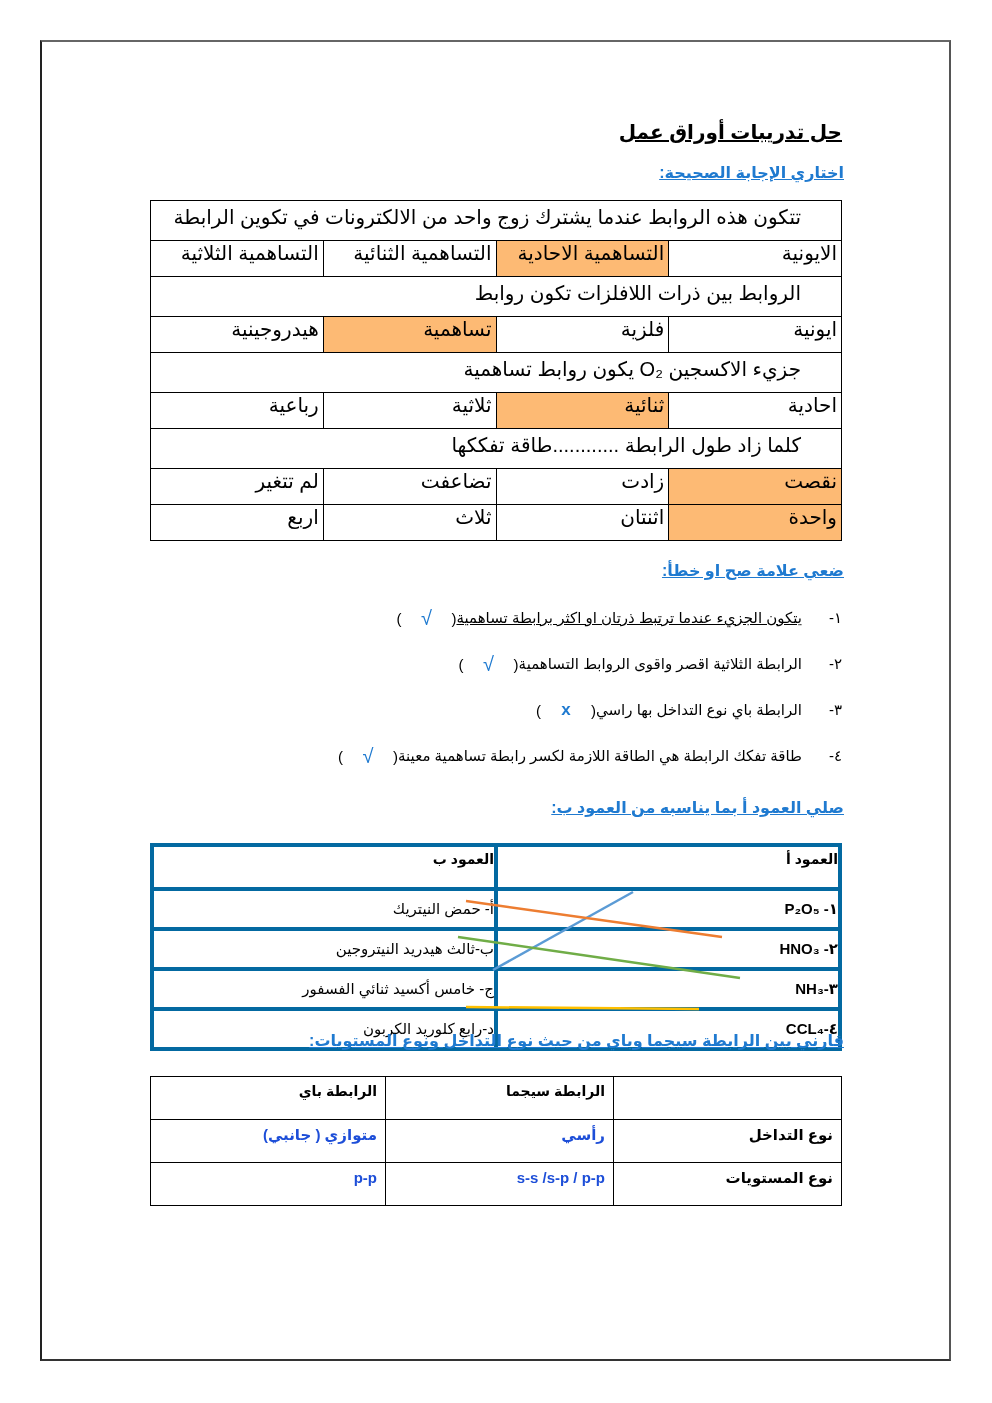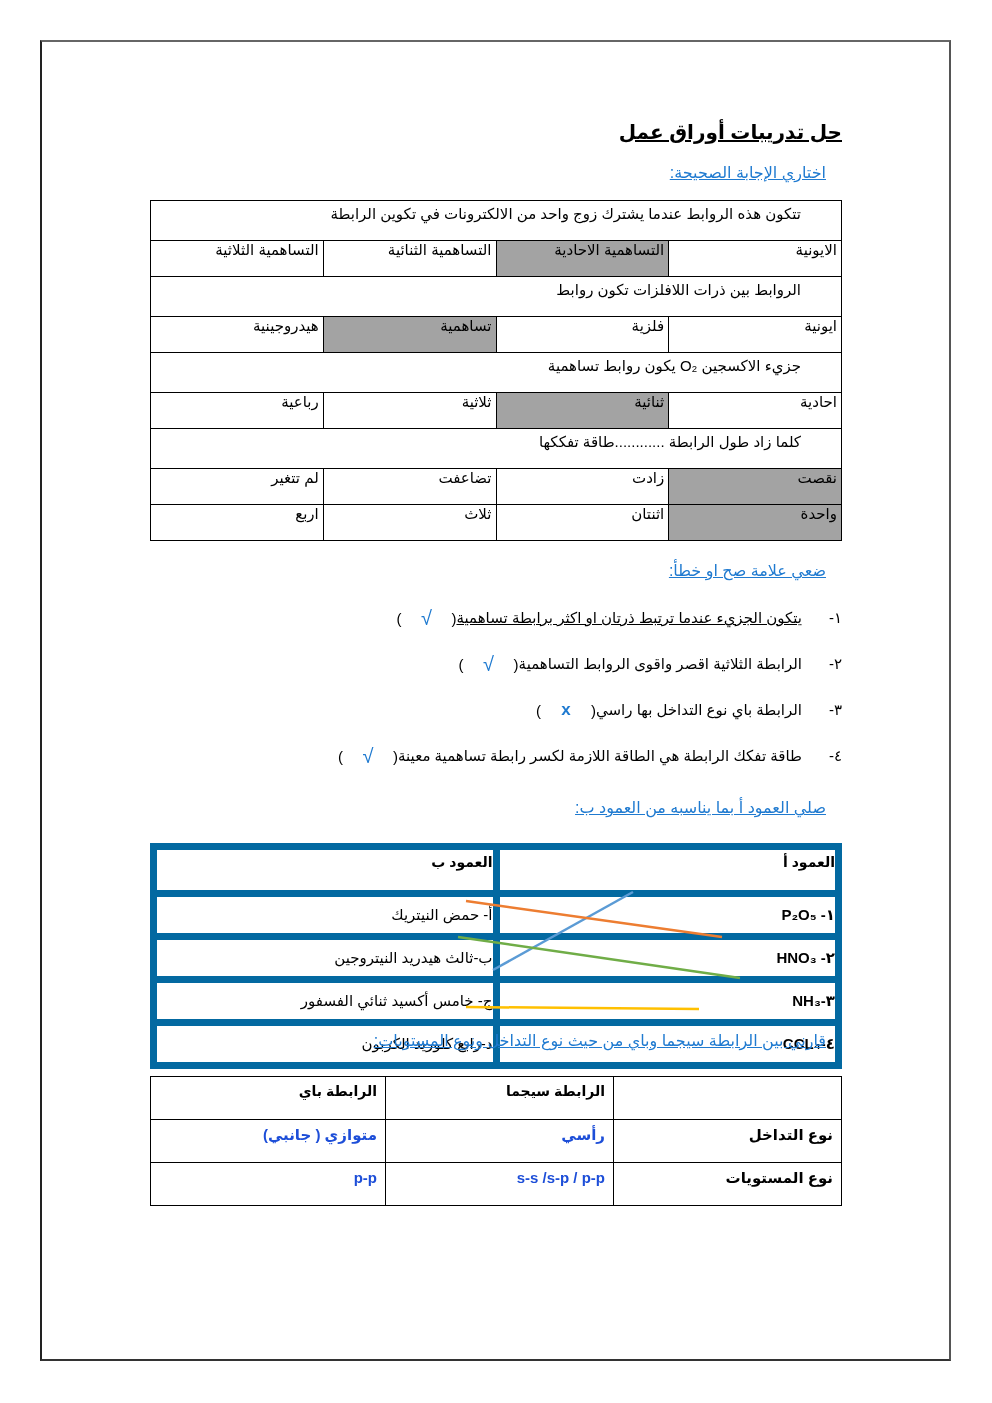"اختاري الإجابة الصحيحة:" .section-heading { font-weight: normal -> bold; right: 166px -> 148px }
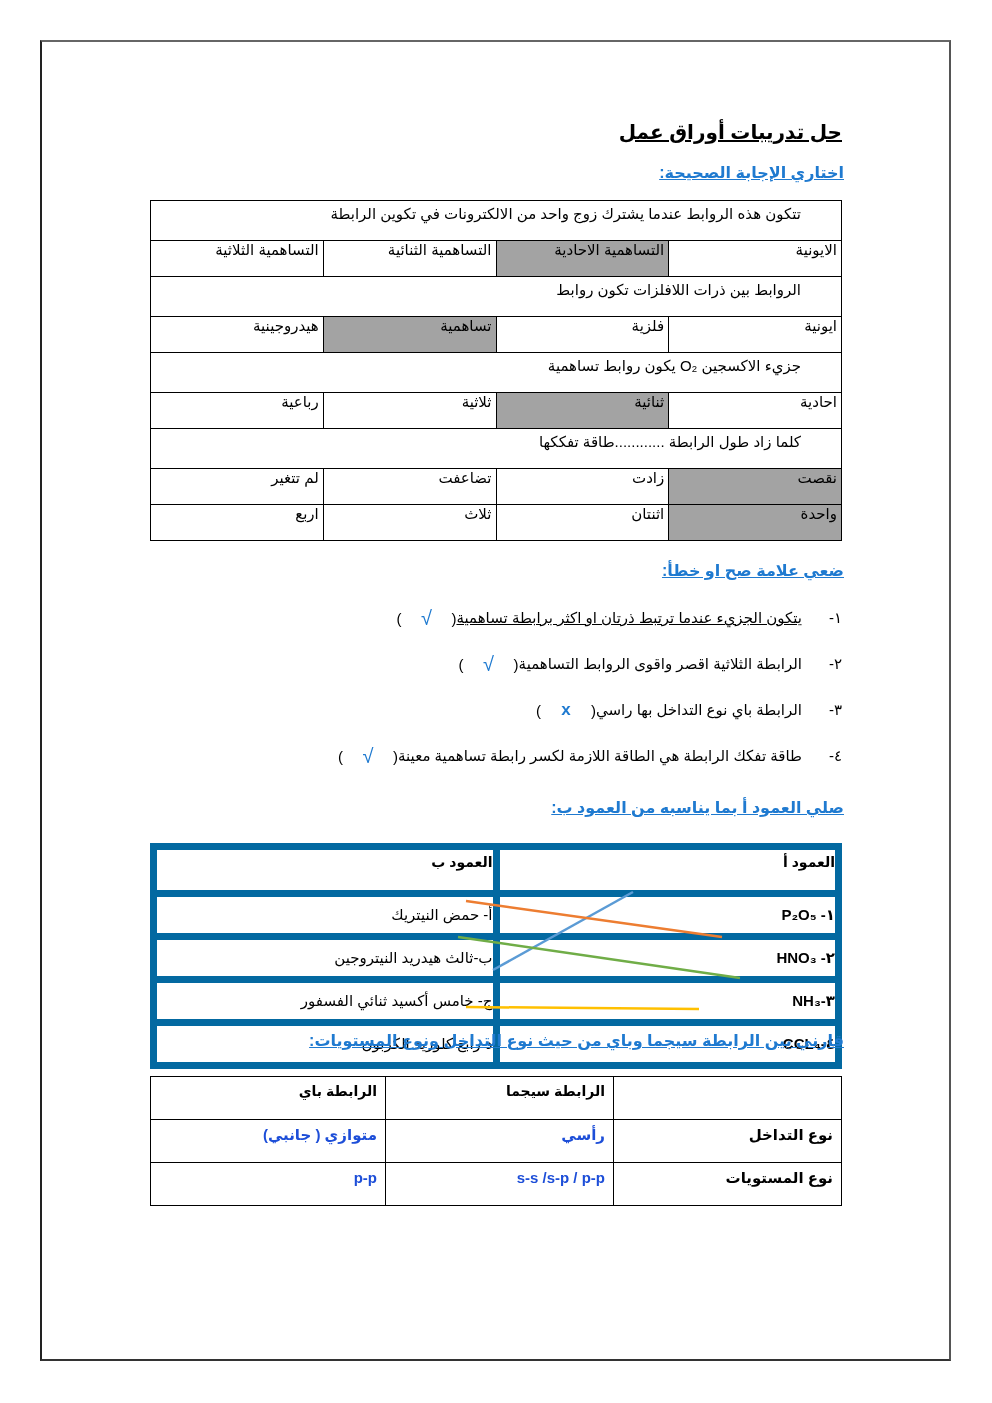"تتكون هذه الروابط عندما يشترك" table.mcq { font-size: 15px -> 20px }
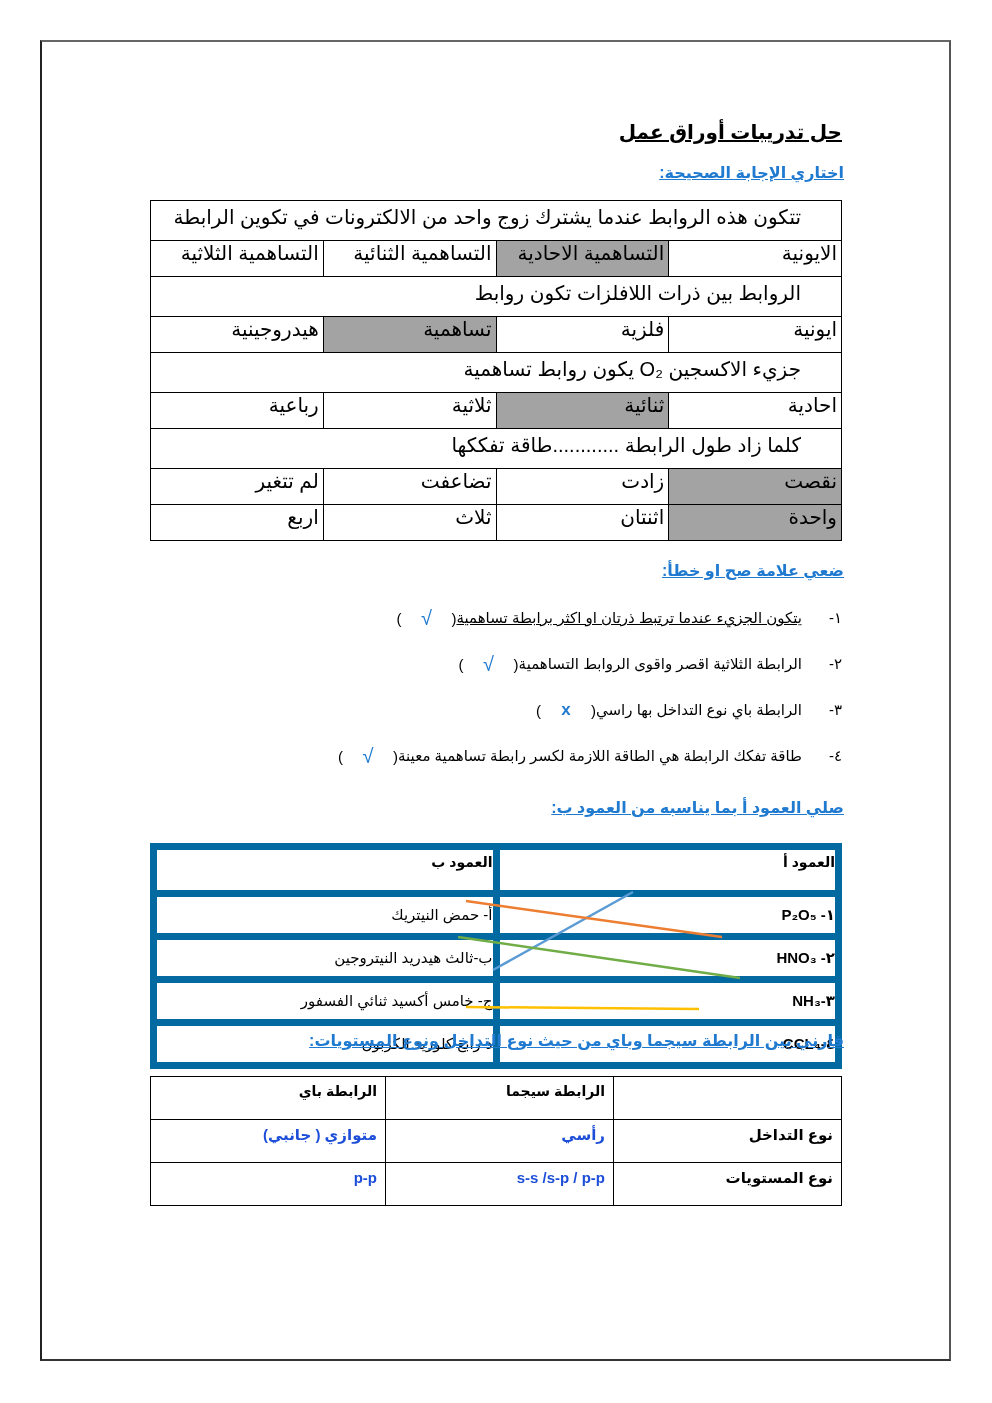"التساهمية الاحادية" table.mcq td.sel { background: #a3a3a3 -> #fdba74 }
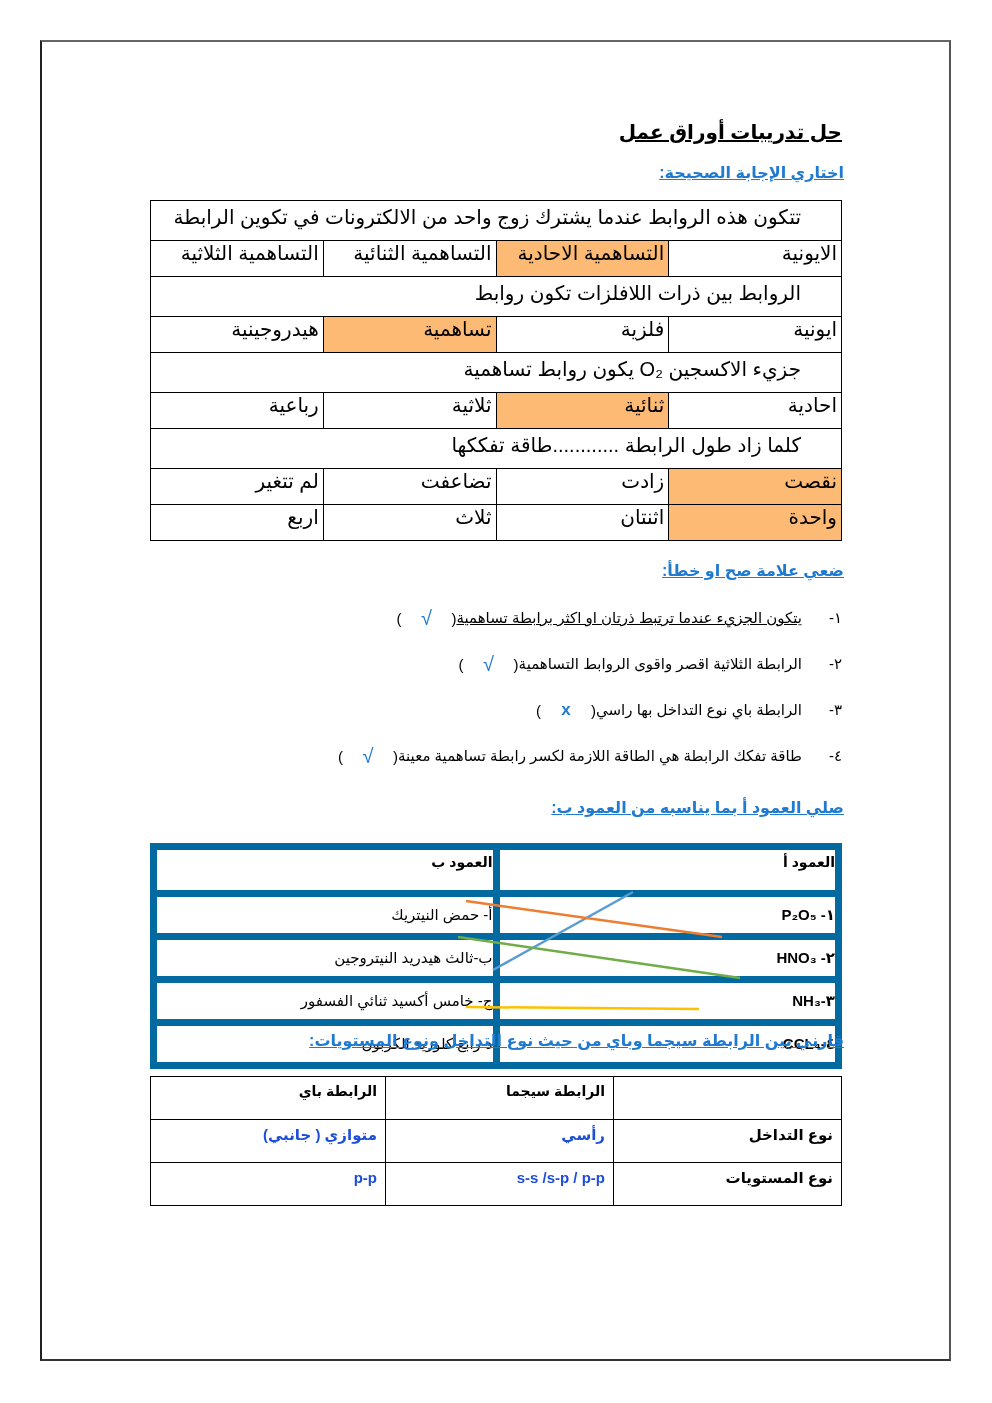"العمود ب" table.match td, table.match th { border: 7px solid #0369a1 -> 4px solid #0369a1 }
